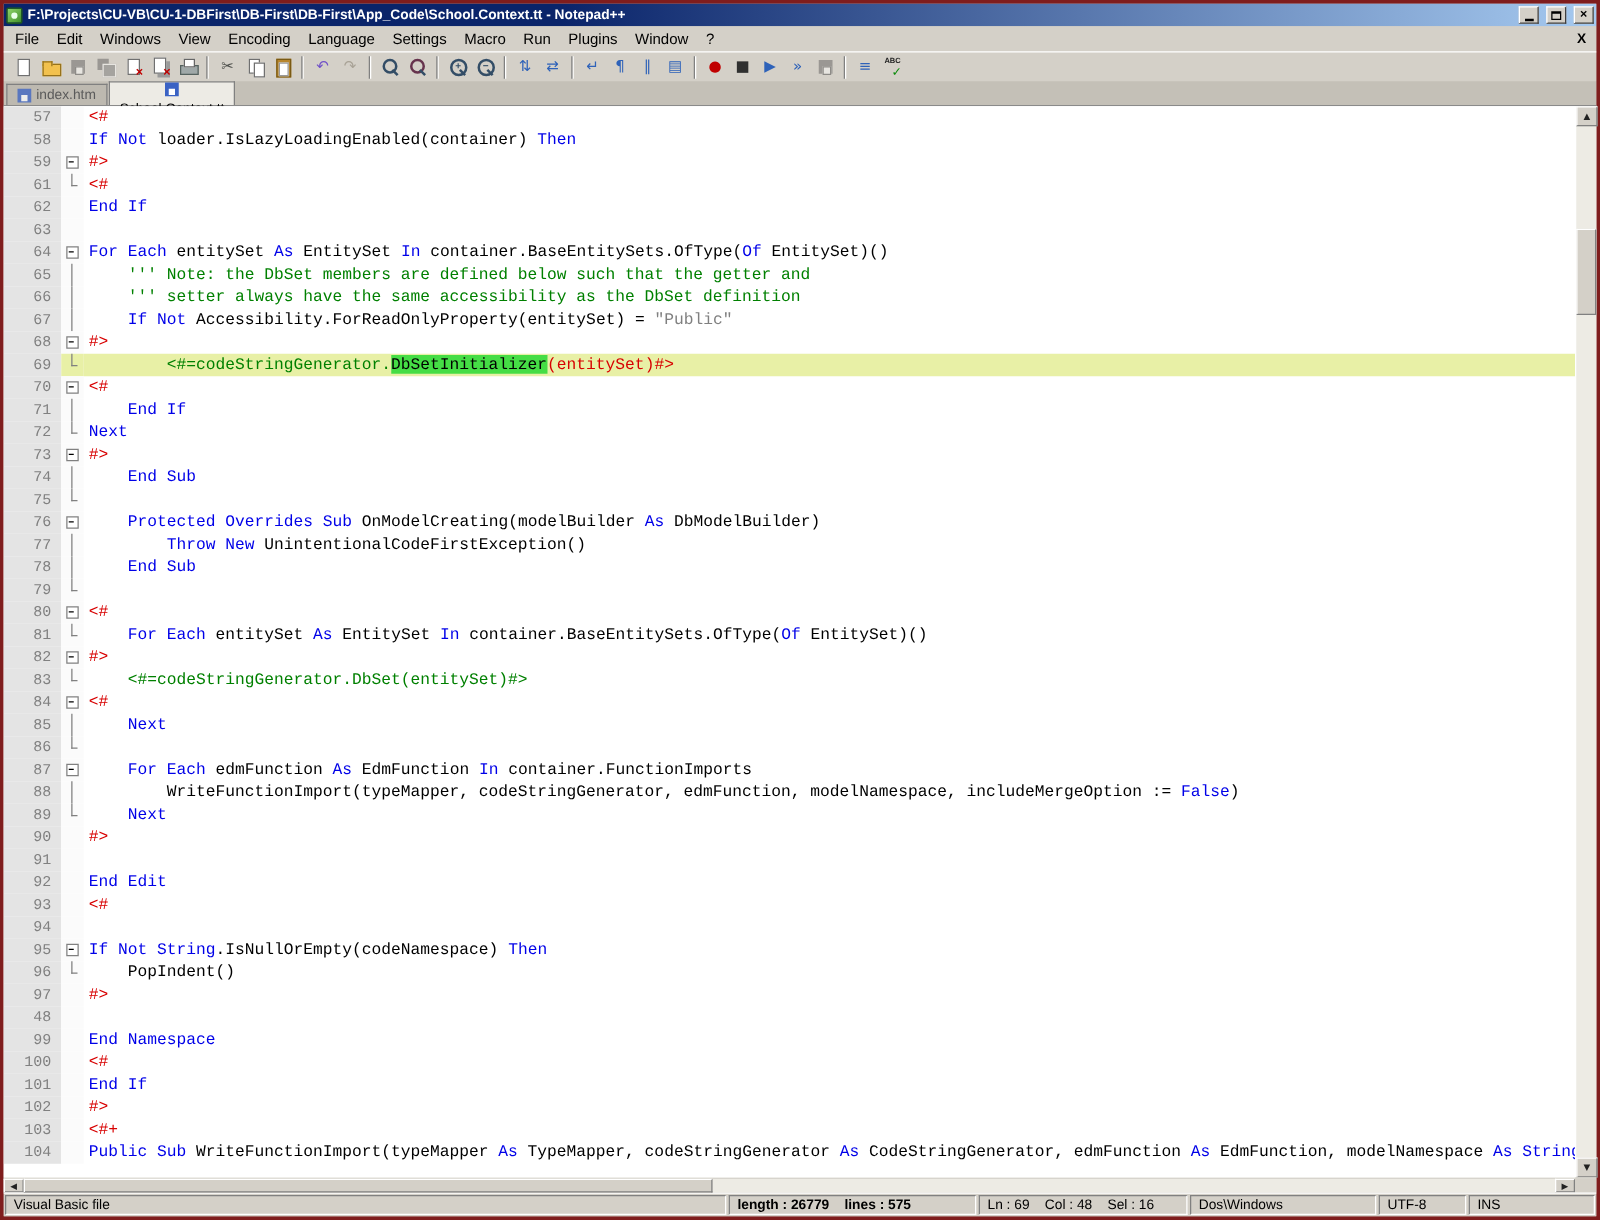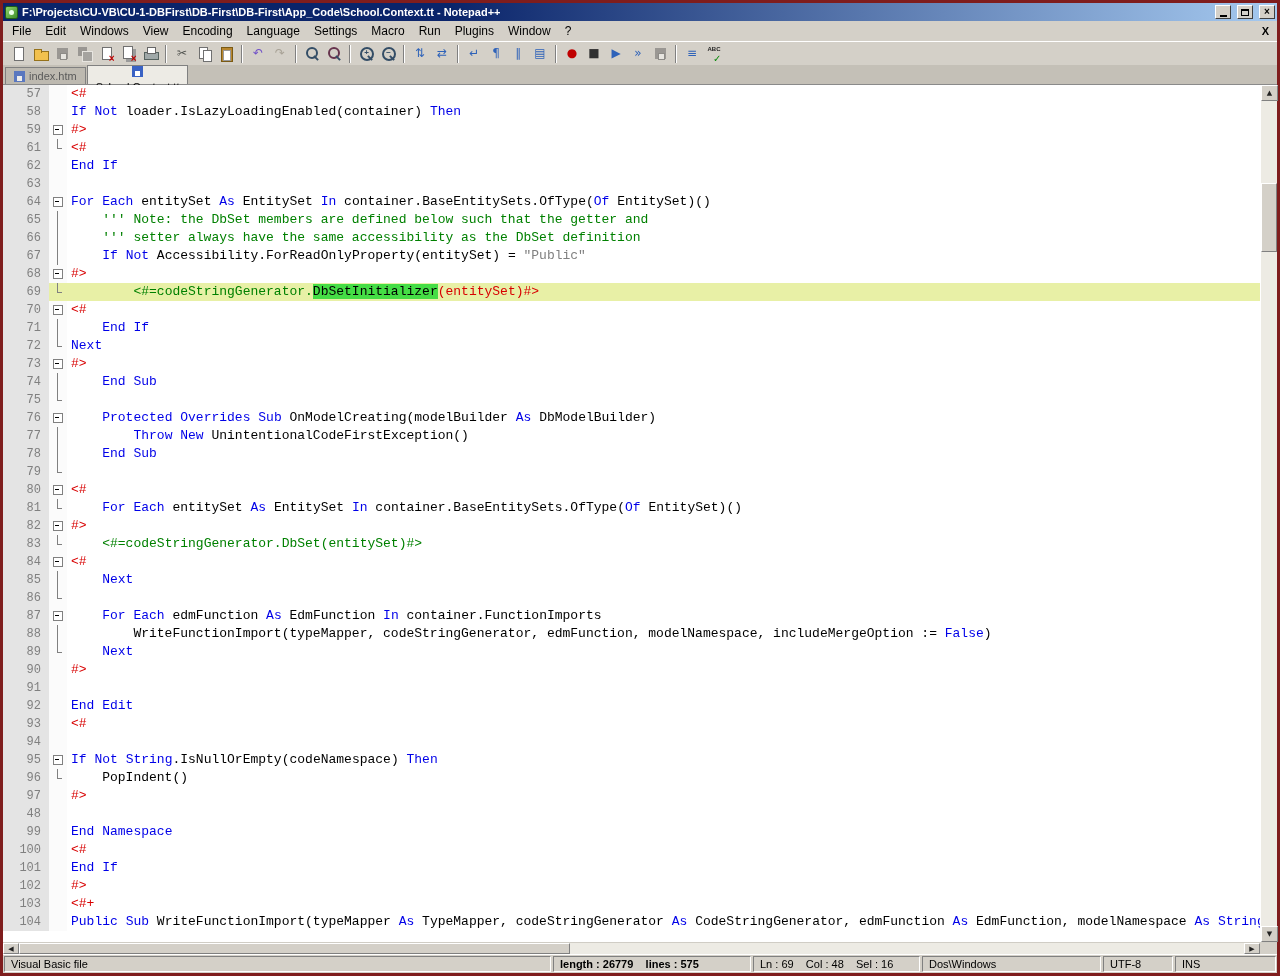"Dos\Windows" .sb-eol { width: 179px -> 149px }
